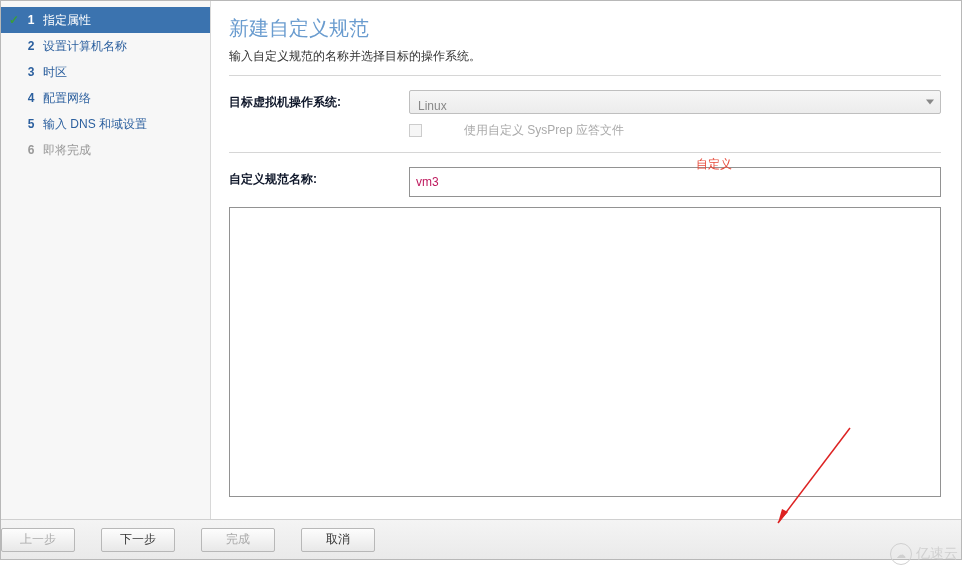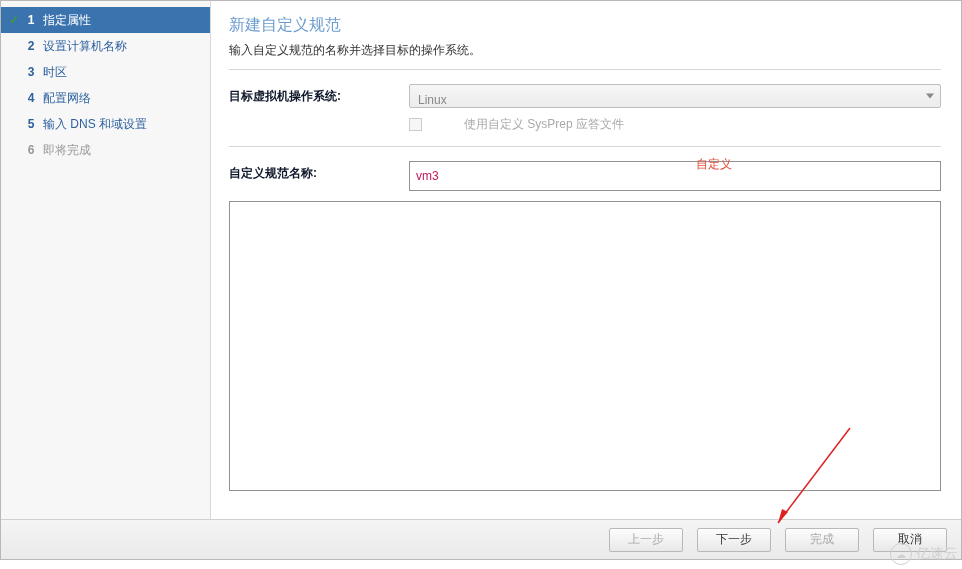"新建自定义规范" .main-title { font-size: 16px -> 20px }
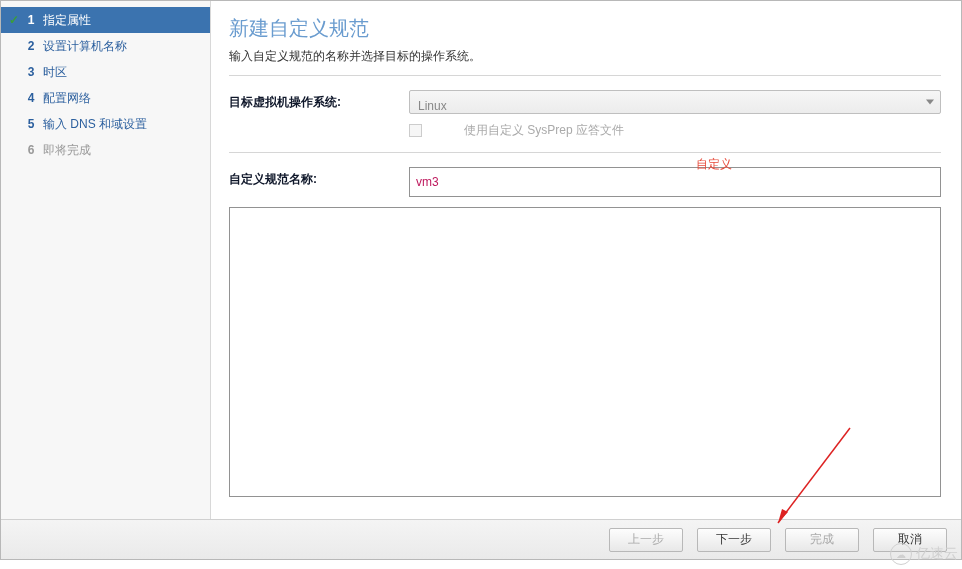"上一步" .footer { gap: 14px -> 26px; justify-content: flex-end -> none; padding-right: 14px -> none }
